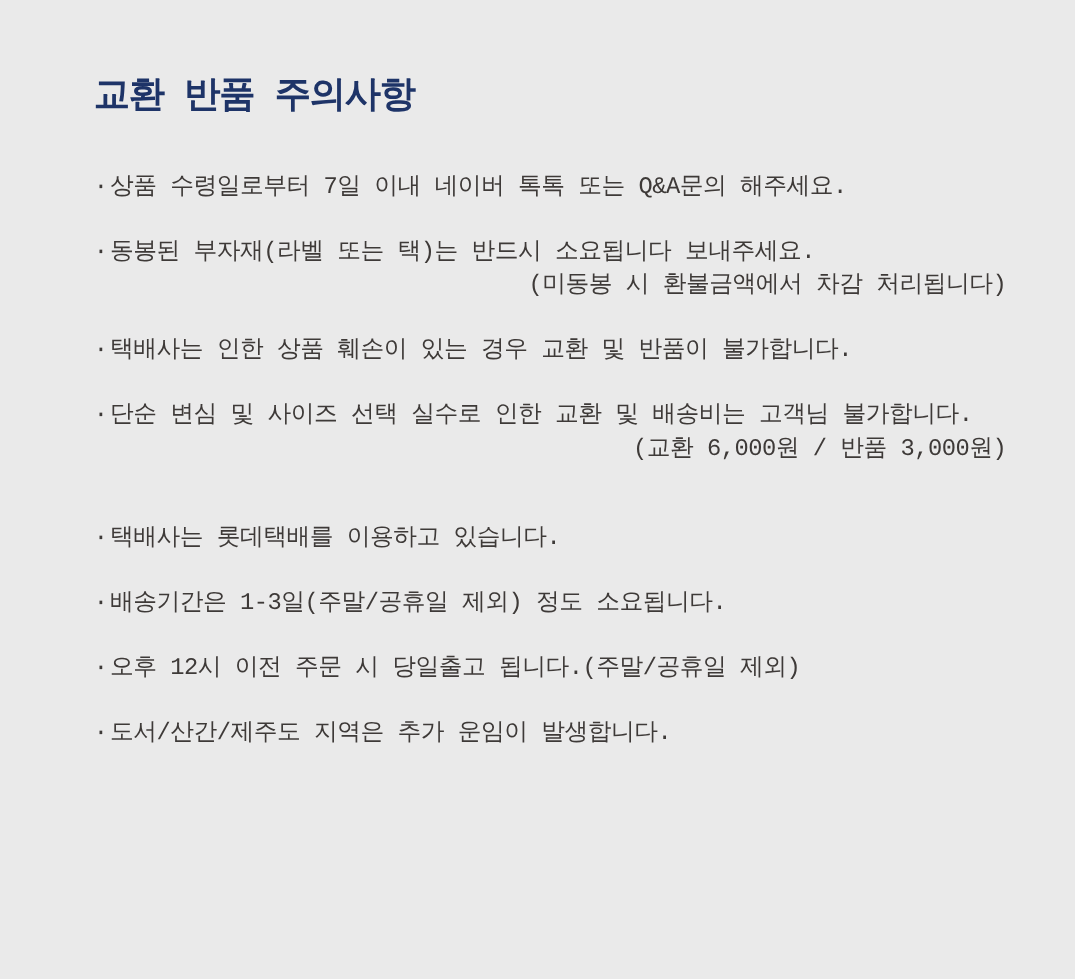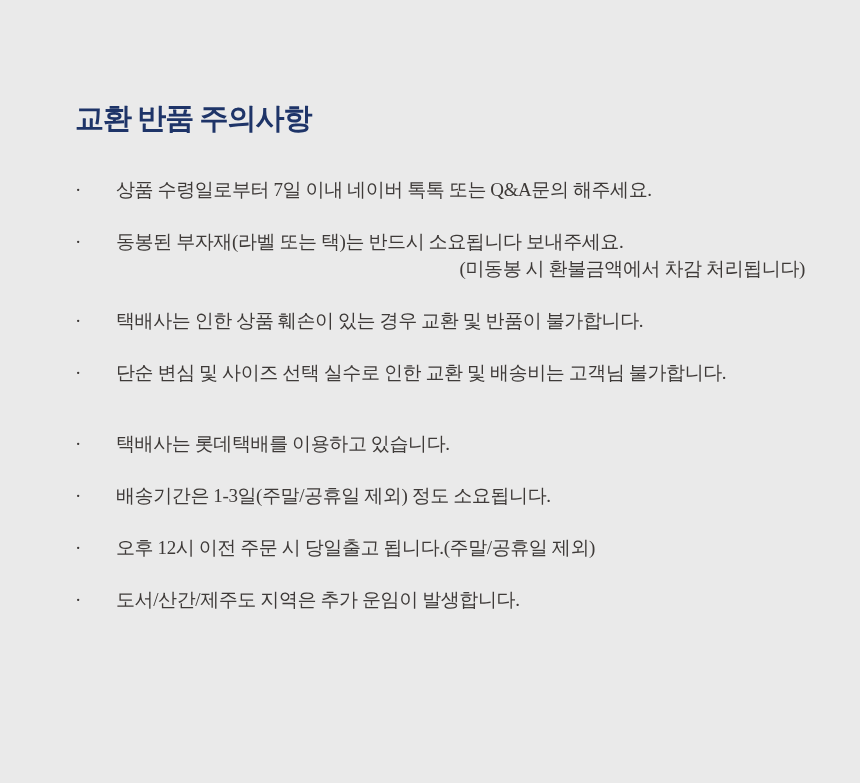"교환 반품 주의사항" .page { font-family: Liberation Serif, serif -> Liberation Mono, monospace; padding: 102px 55px 0 75px -> 62px 55px 0 75px }
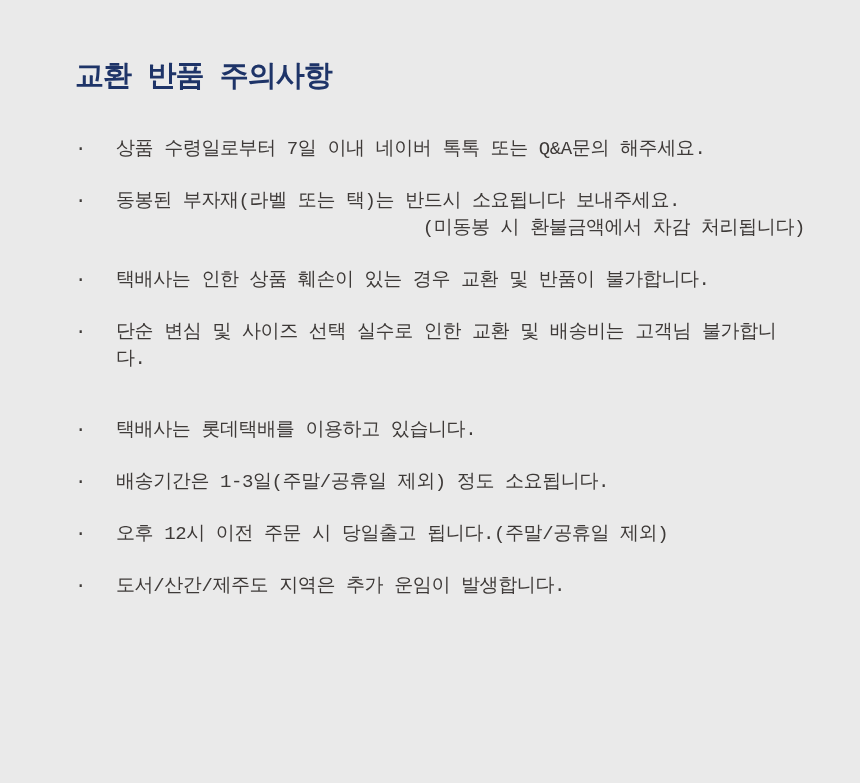"상품 수령일로부터 7일 이내 네이버" .text { margin-left: 28px -> none }
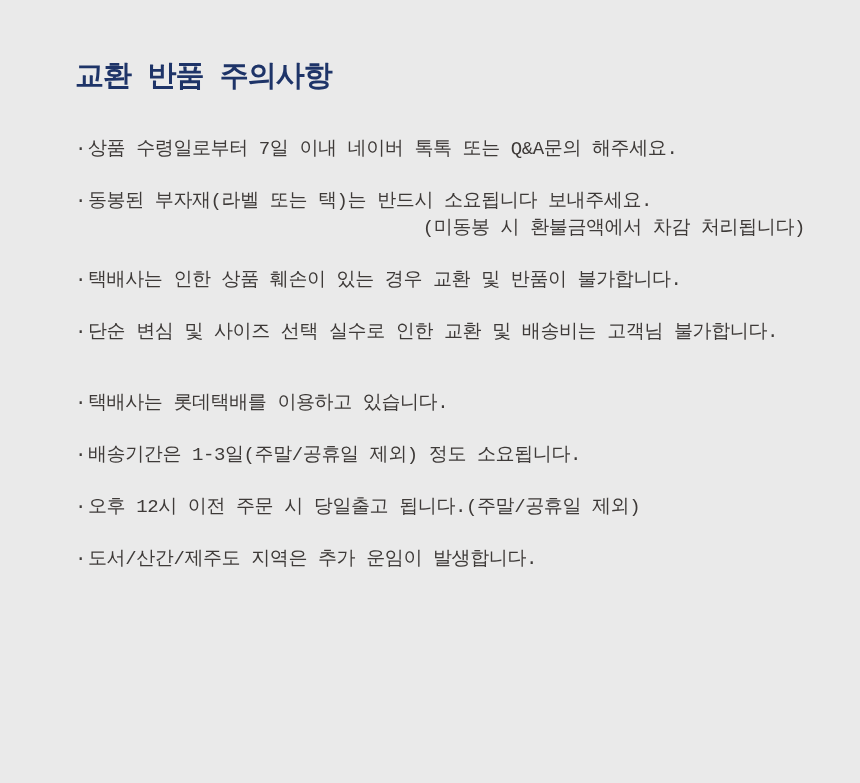"(교환 6,000원 / 반품 3,000원)" div.note { html: none -> <div>(교환 6,000원 / 반품 3,000원)</div> }
